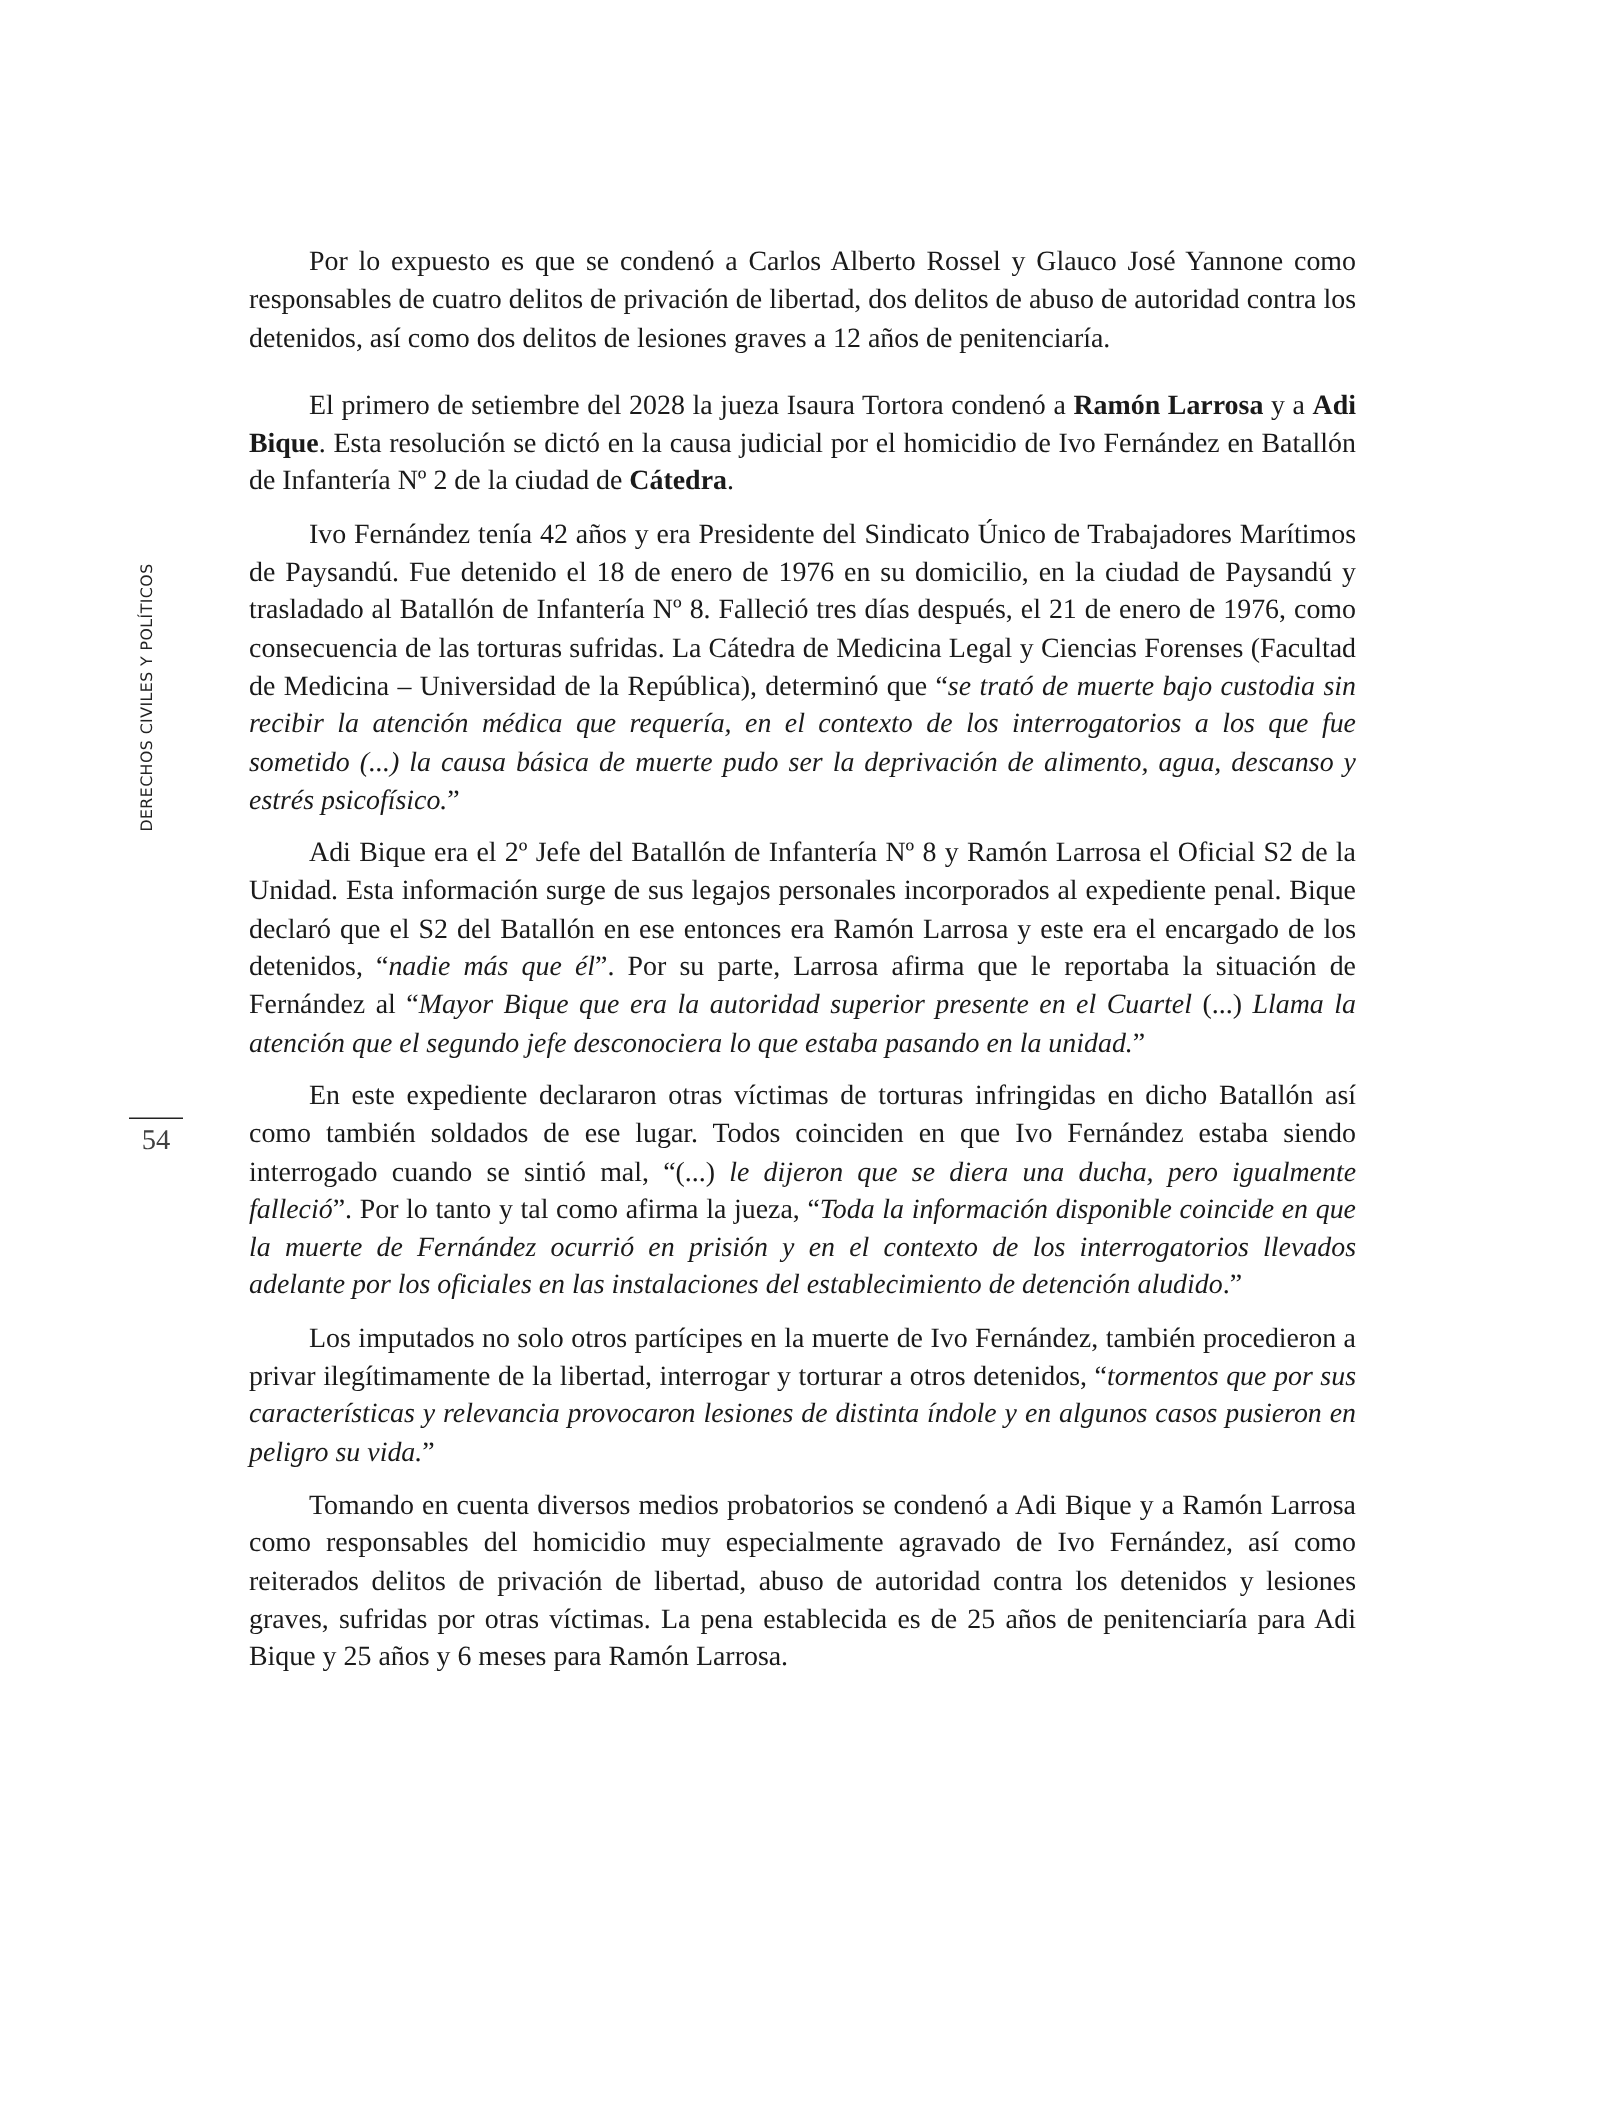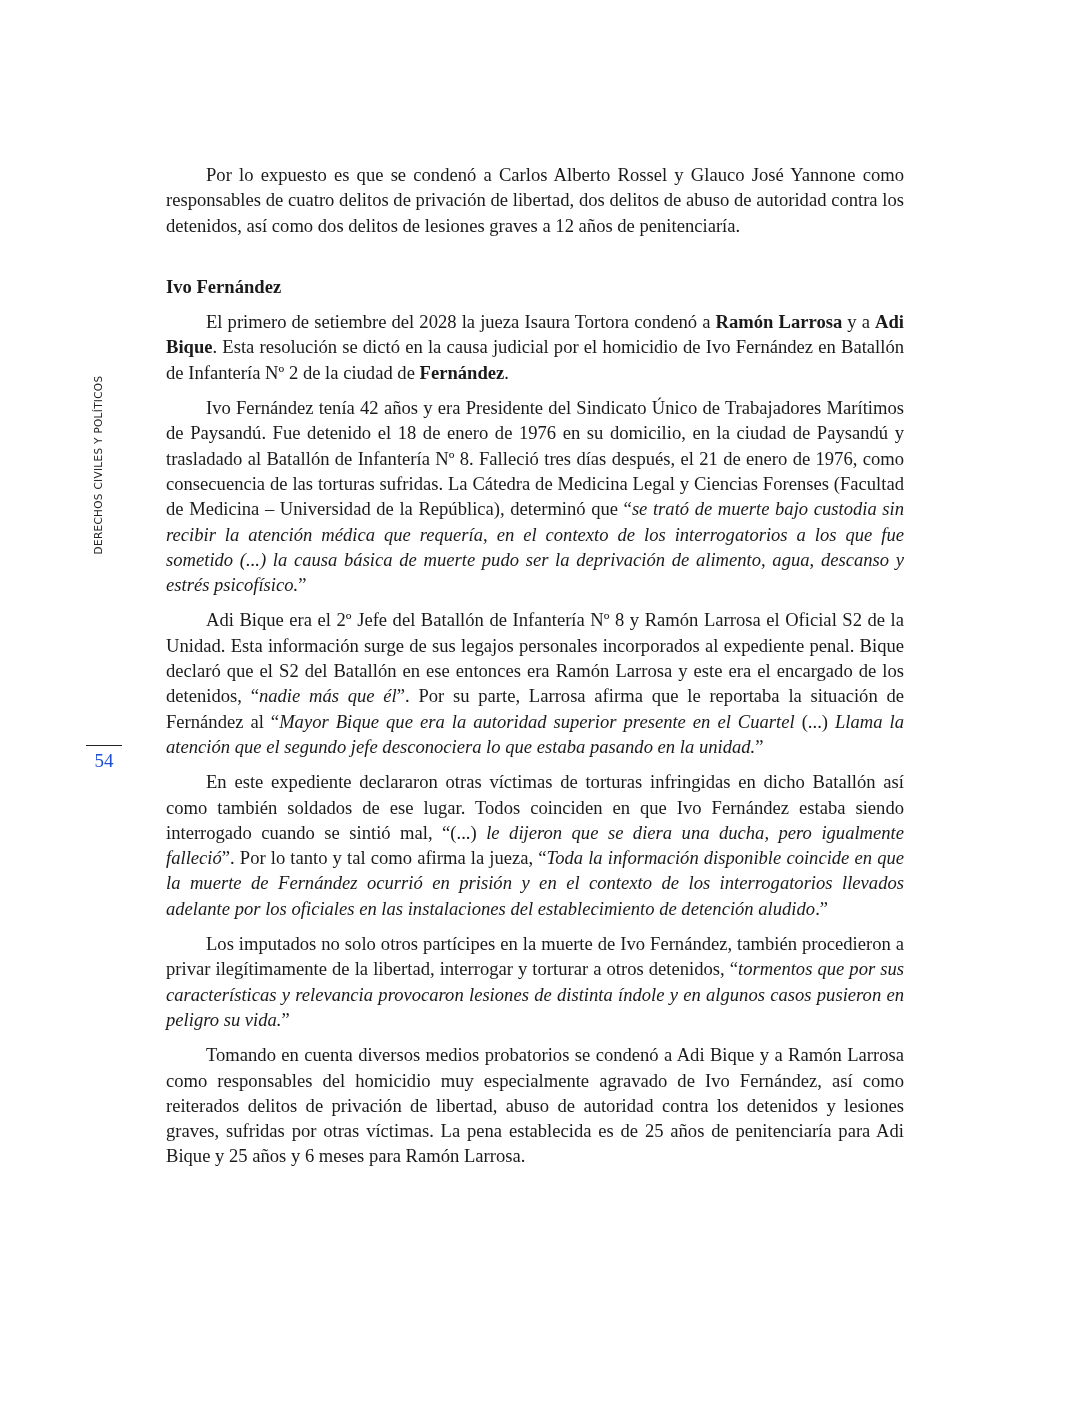"Por lo expuesto es que" .content p.first { margin-bottom: 36px -> 20px }
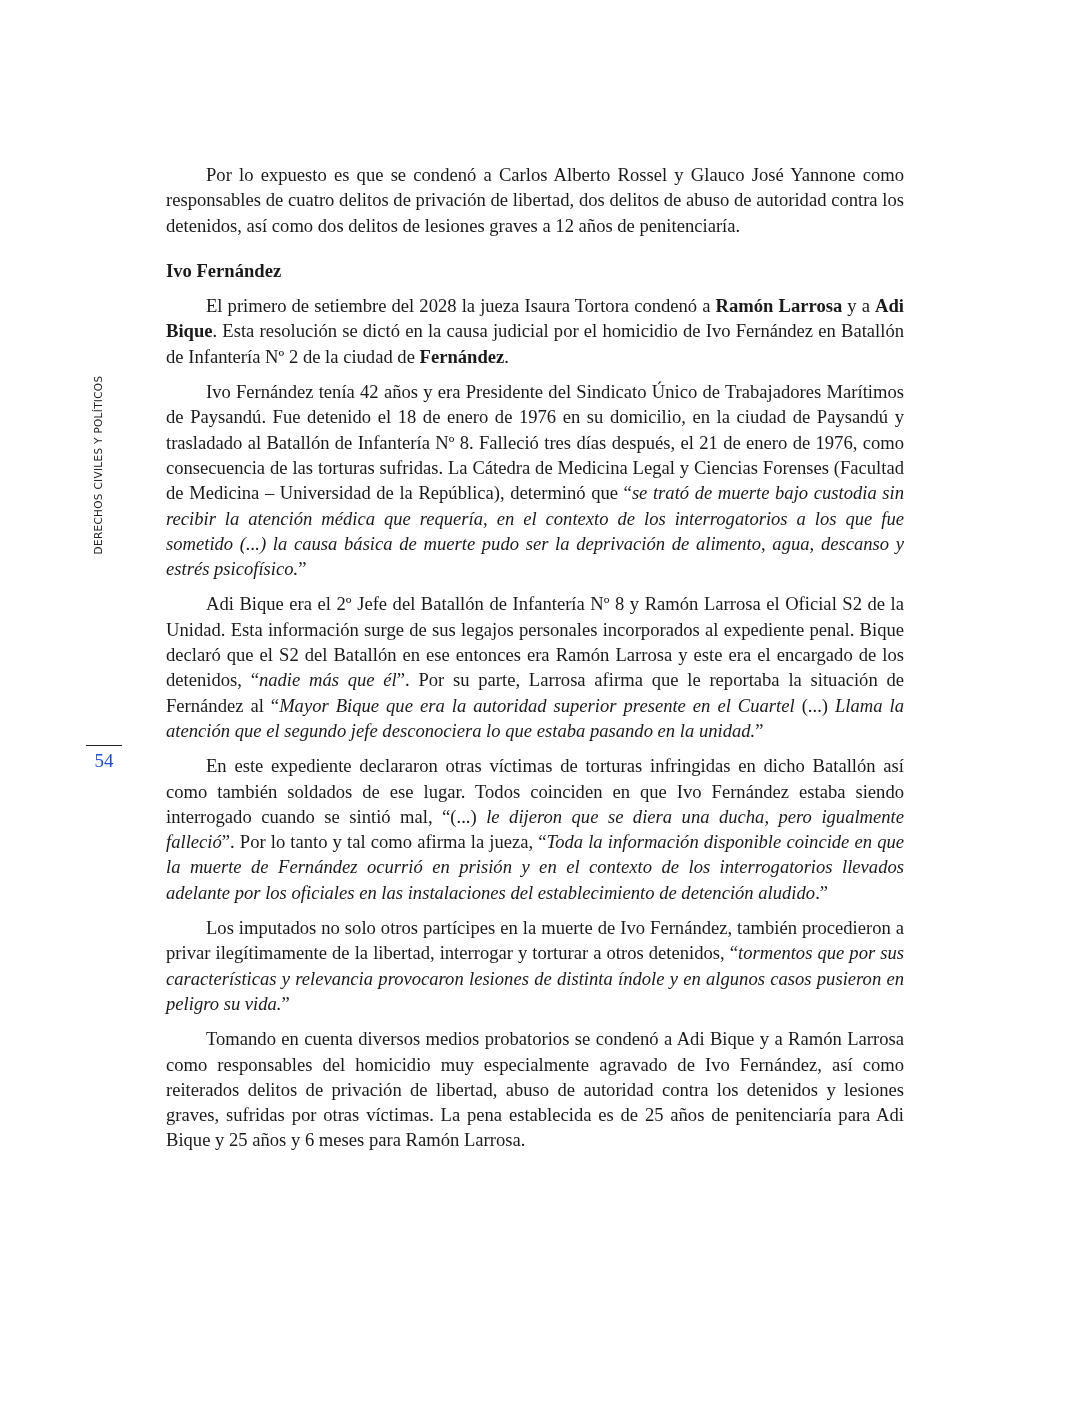"Ivo Fernández" h3 { html: <h3>Ivo Fernández</h3> -> none }
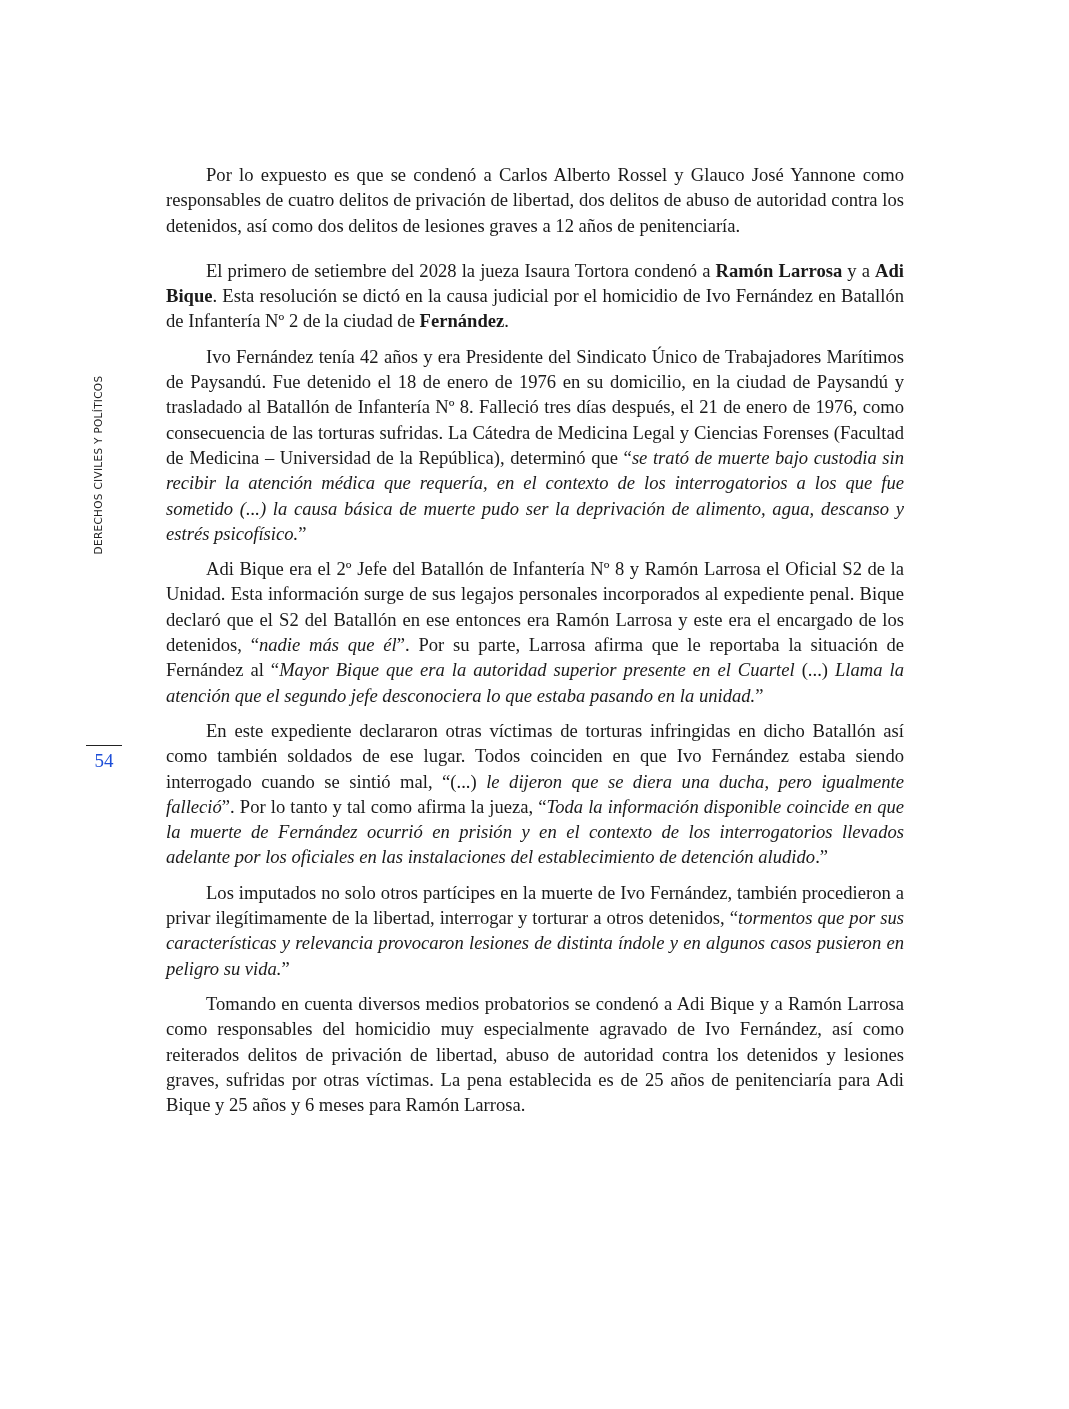"Fernández" b { text: Fernández -> Cátedra }
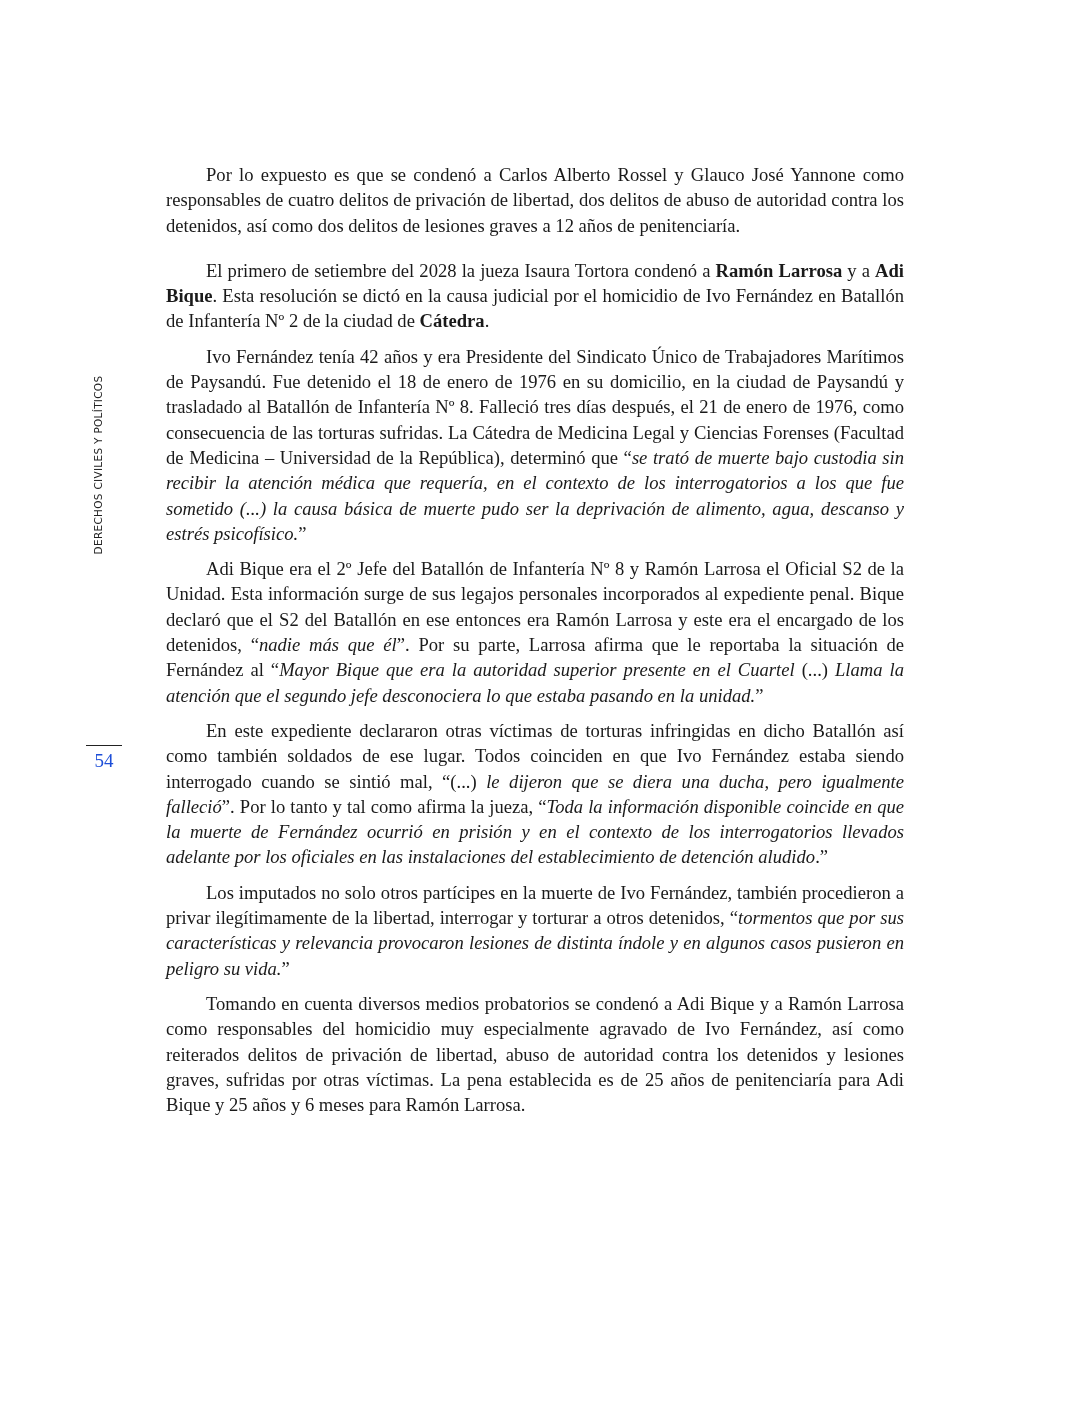"54" .page-num { color: #1d4ed8 -> #404040 }
